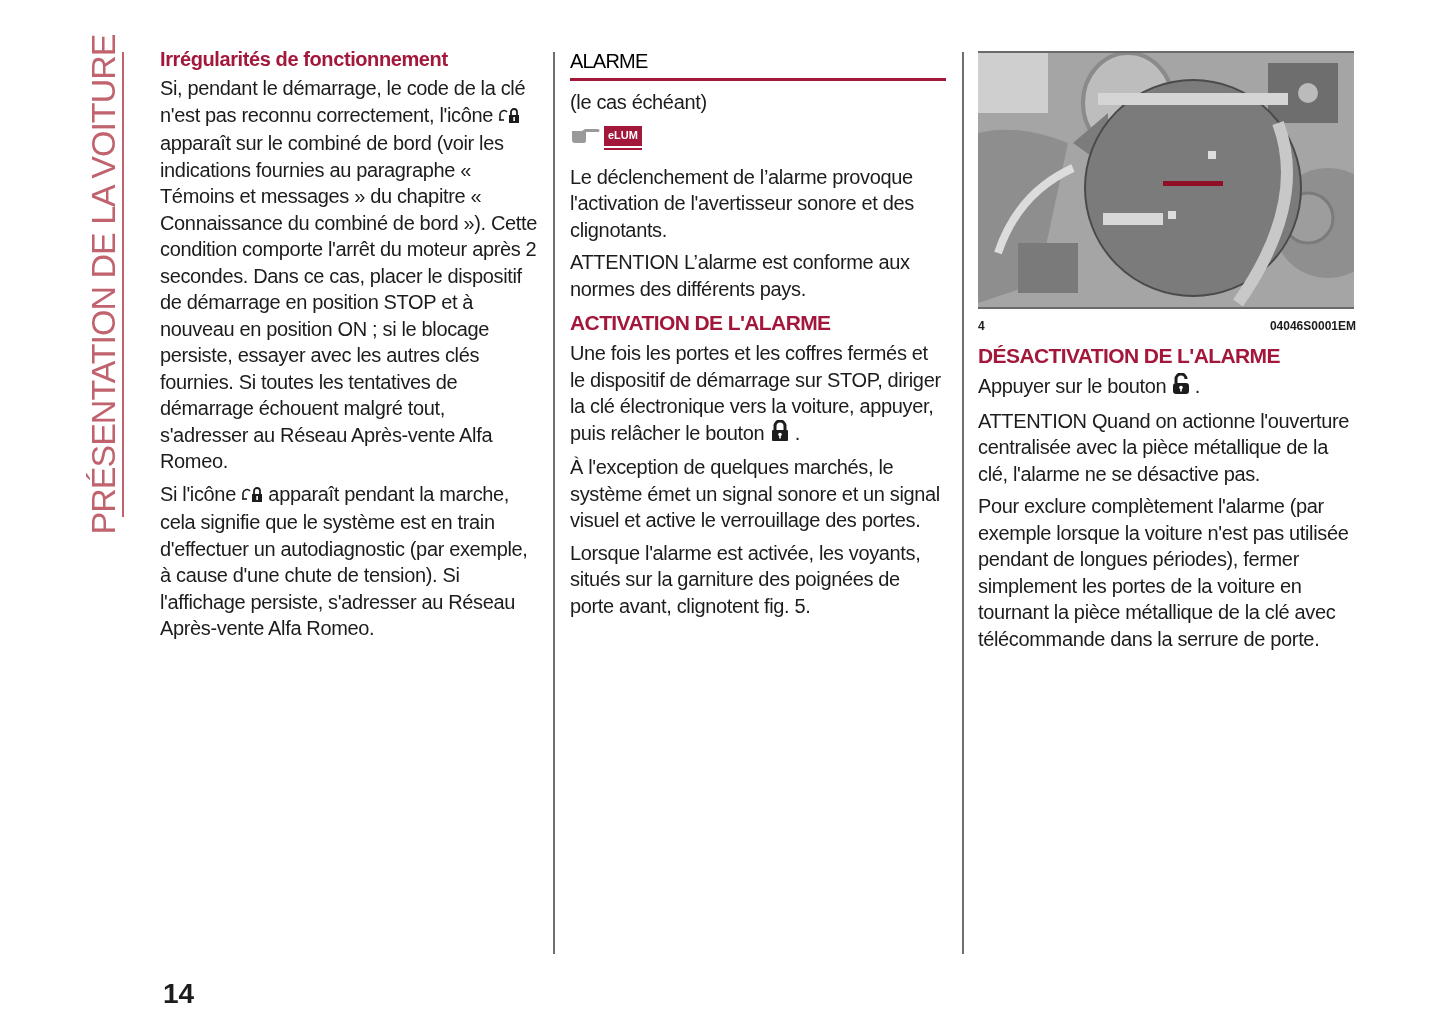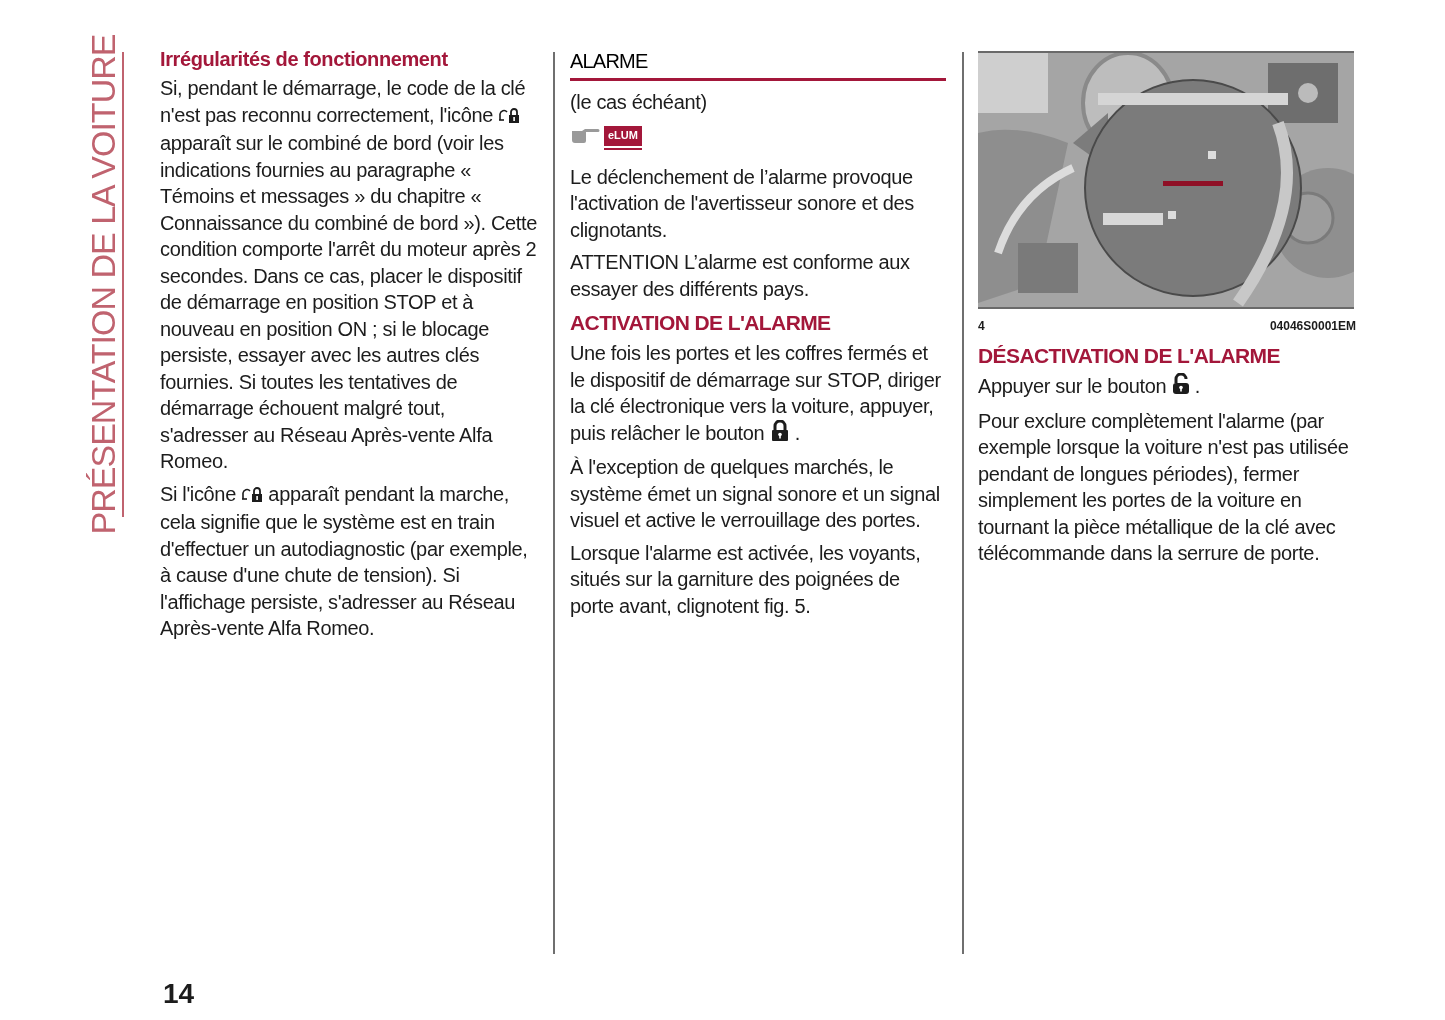"ATTENTION L’alarme est conforme aux" p { text: essayer -> normes }
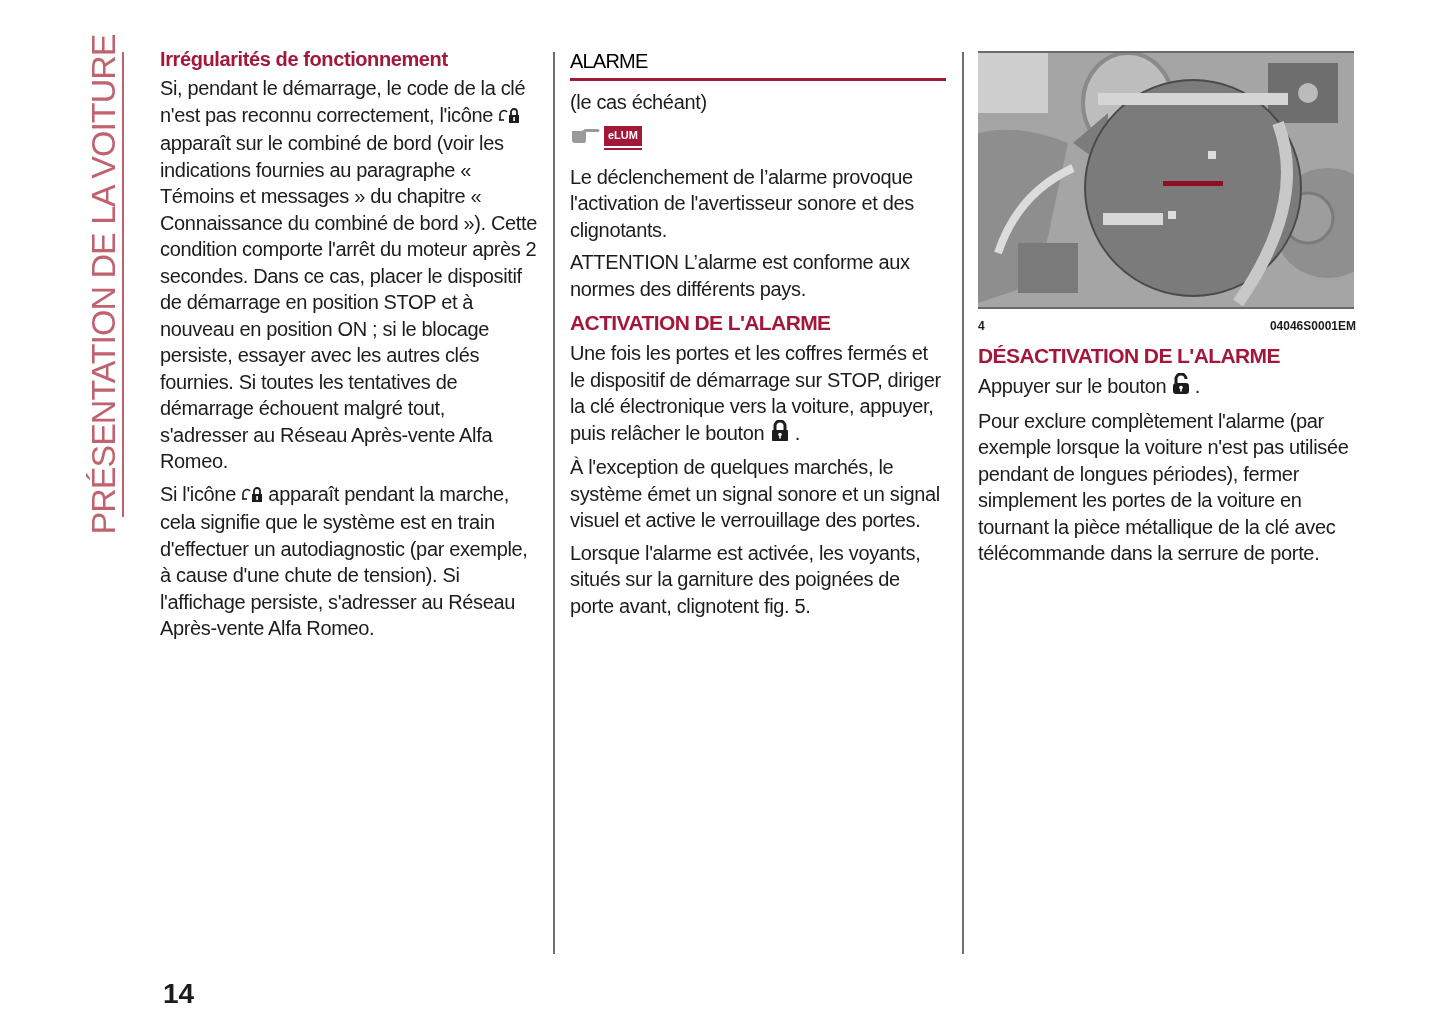"ATTENTION Quand on actionne l'ouverture" p { html: none -> <p>ATTENTION Quand on actionne l'ouverture centralisée avec la pièce métallique de la clé, l'alarme ne se désactive pas.</p> }
